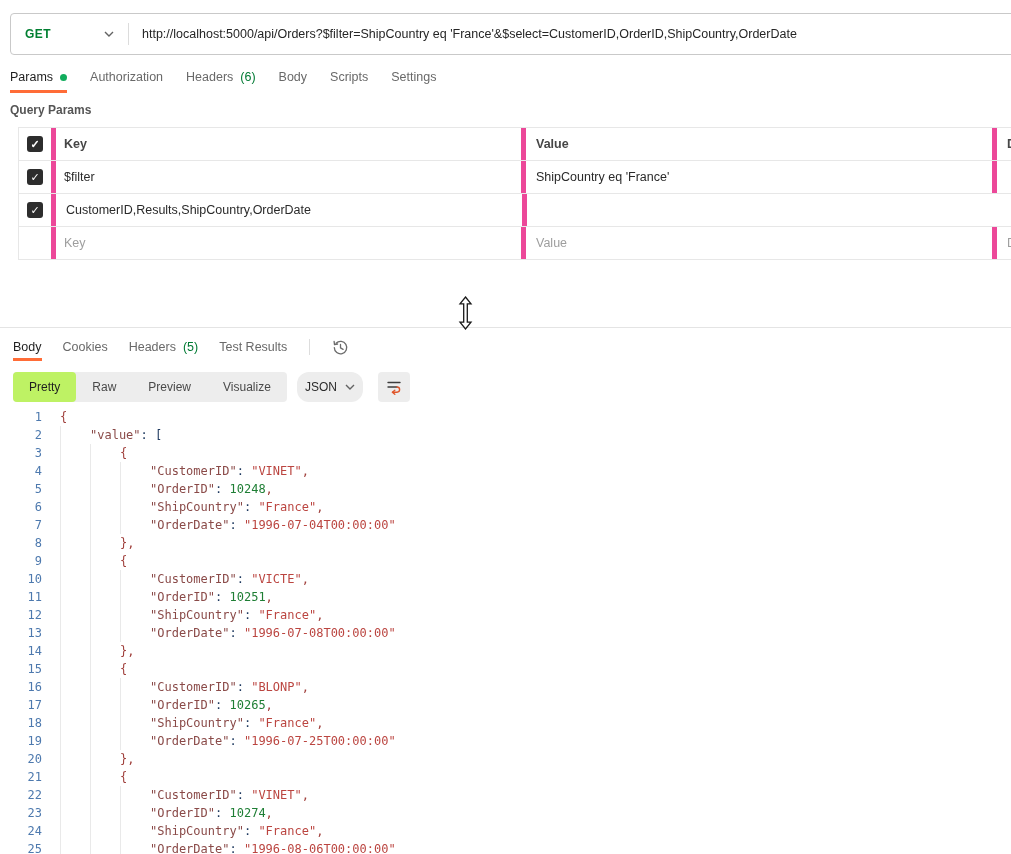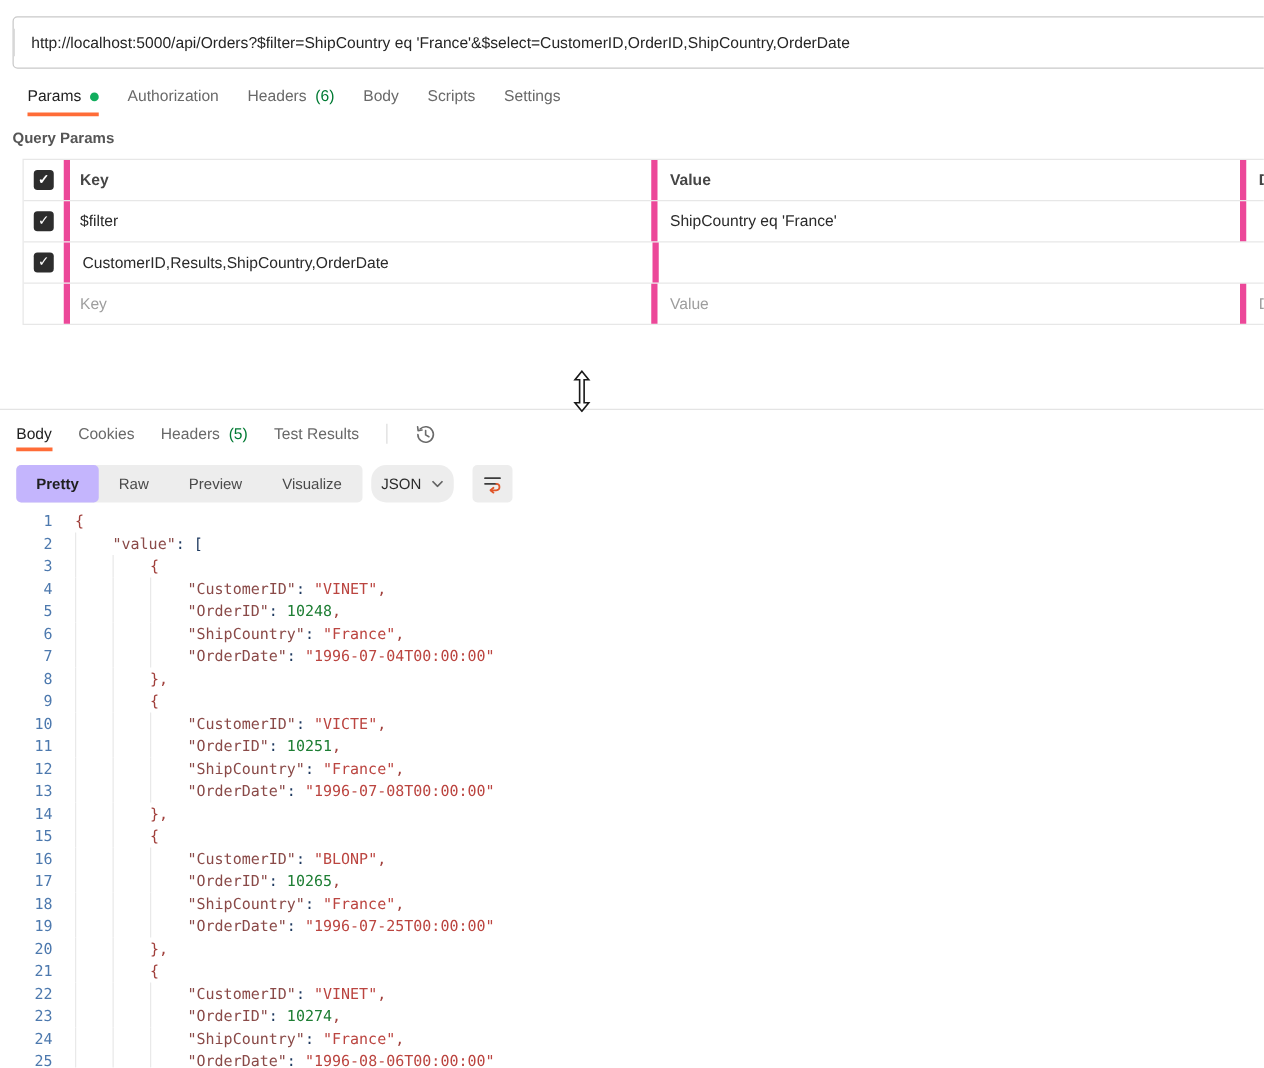"GET" div.method { html: none -> <div> <span>GET</span> <span> <svg> <path></path> </svg> </span> </div> }
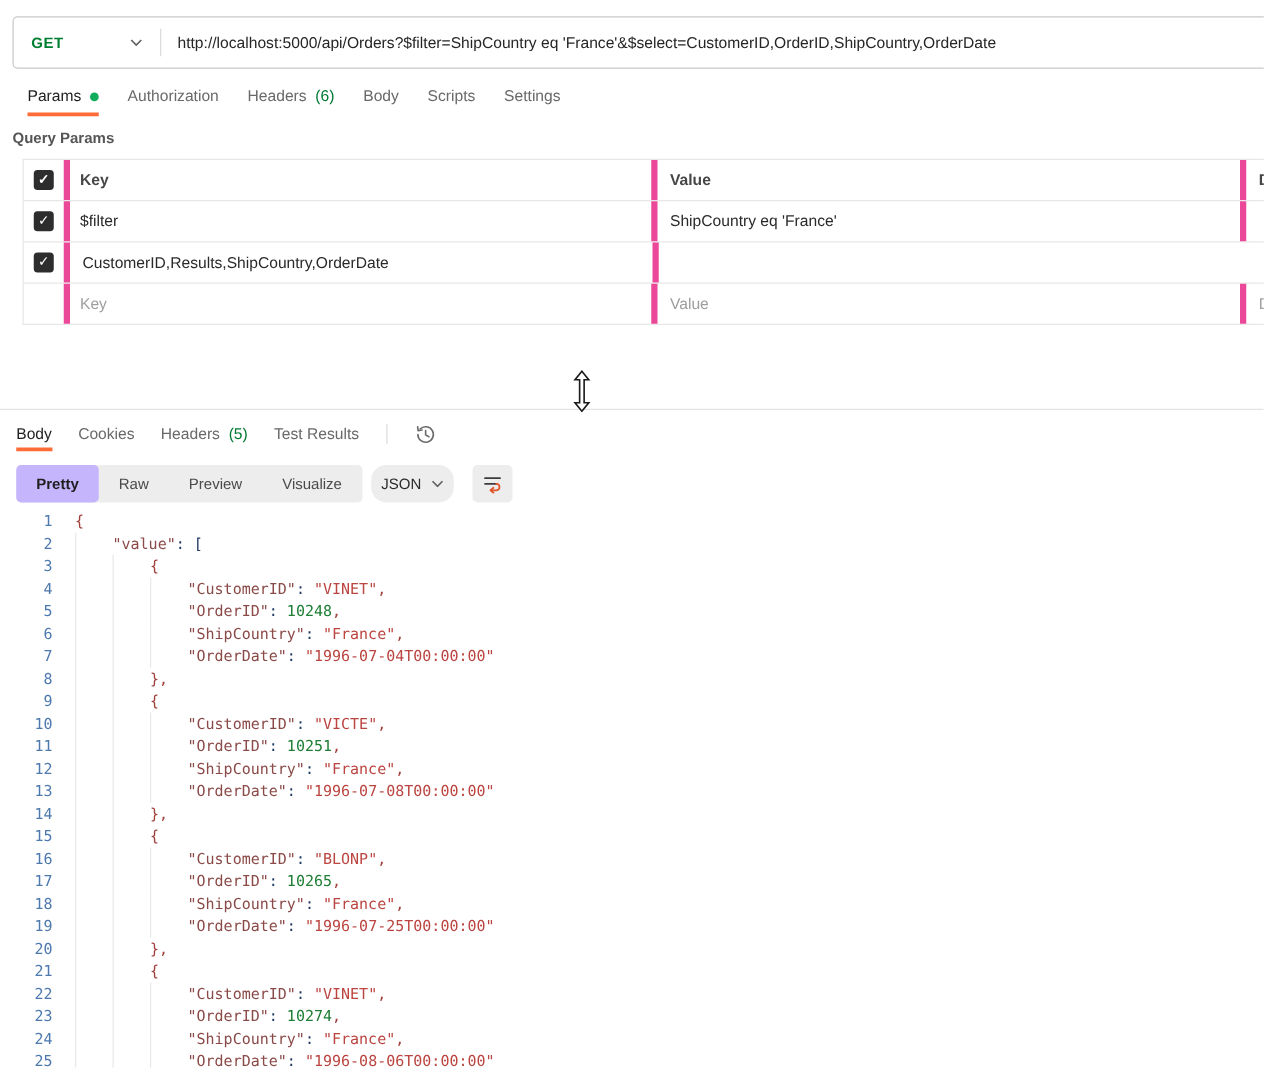"Params" .req-tabs { margin-left: 12px -> none }
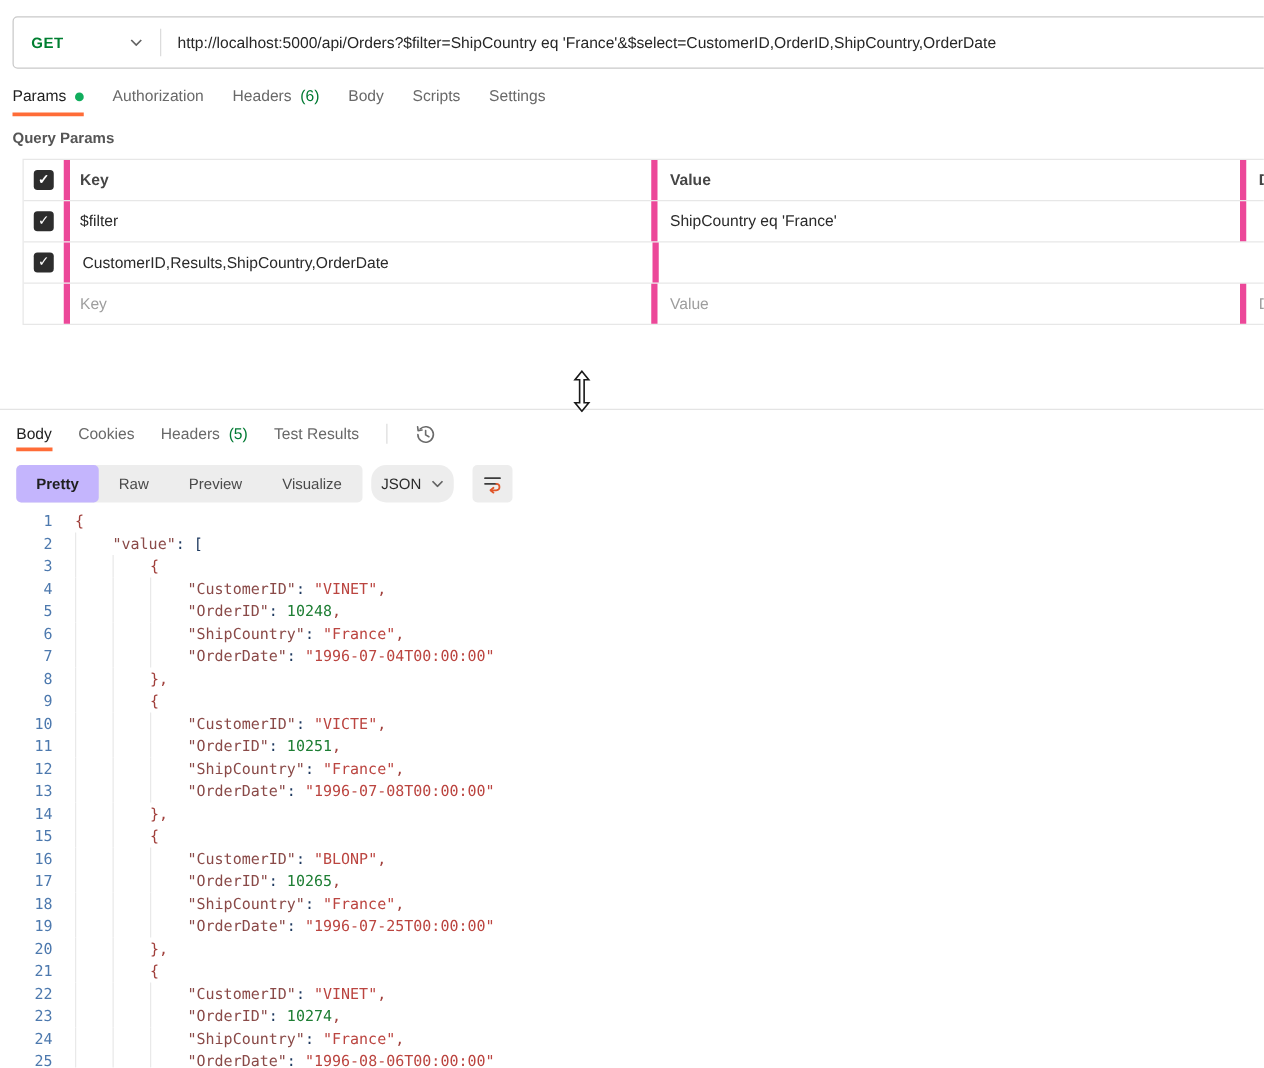"Pretty" .view-tab.active { background: #c4b5fd -> #bef264; font-weight: bold -> none }
